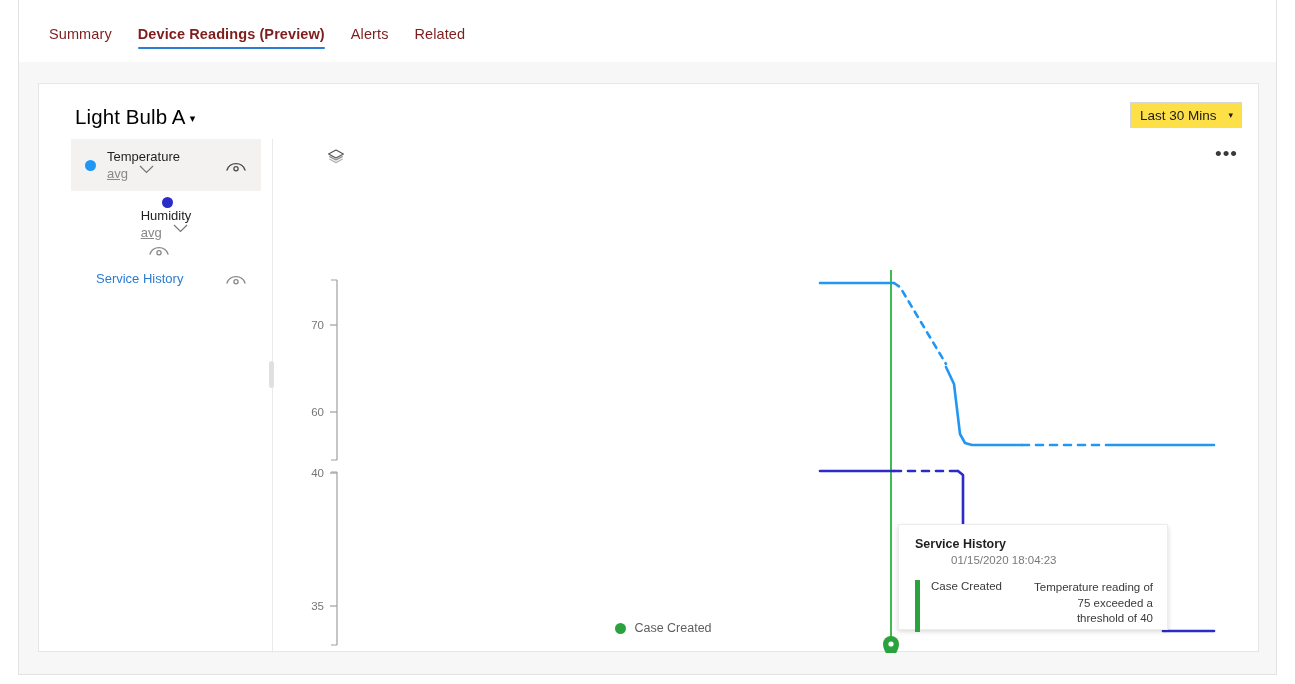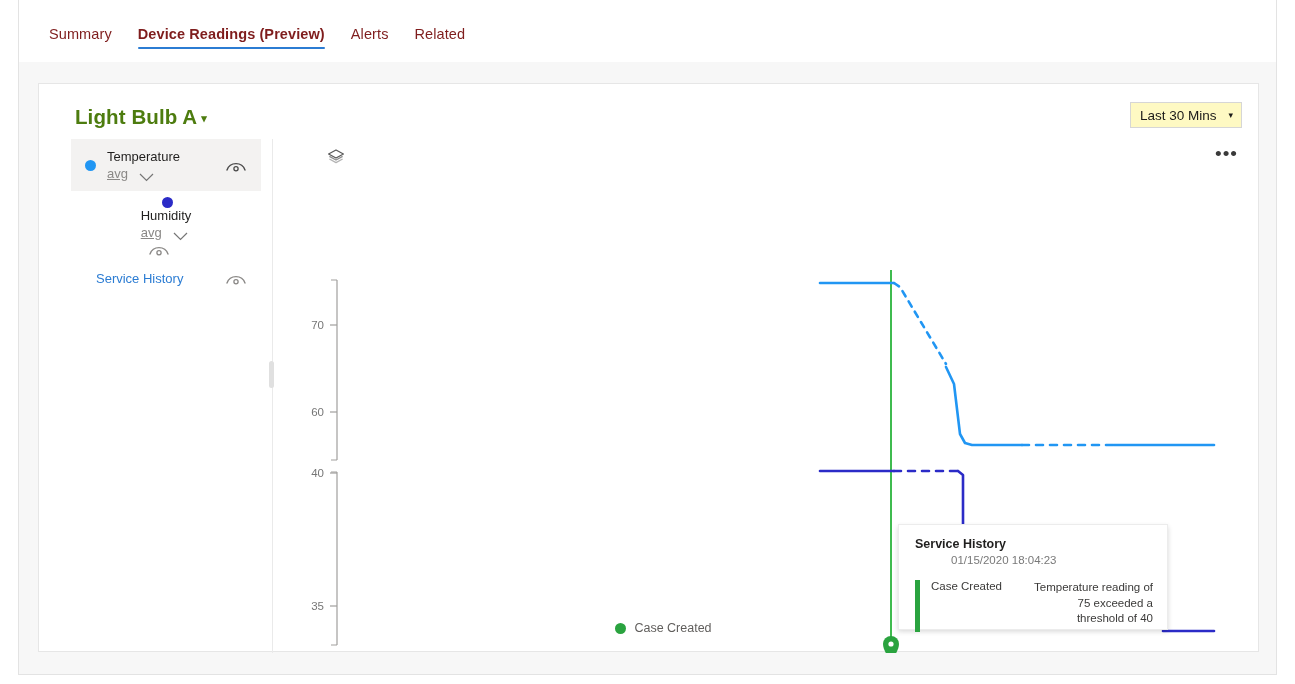"Light Bulb A ▾" .device-title { color: #4d7c0f -> #000000; font-weight: bold -> normal }
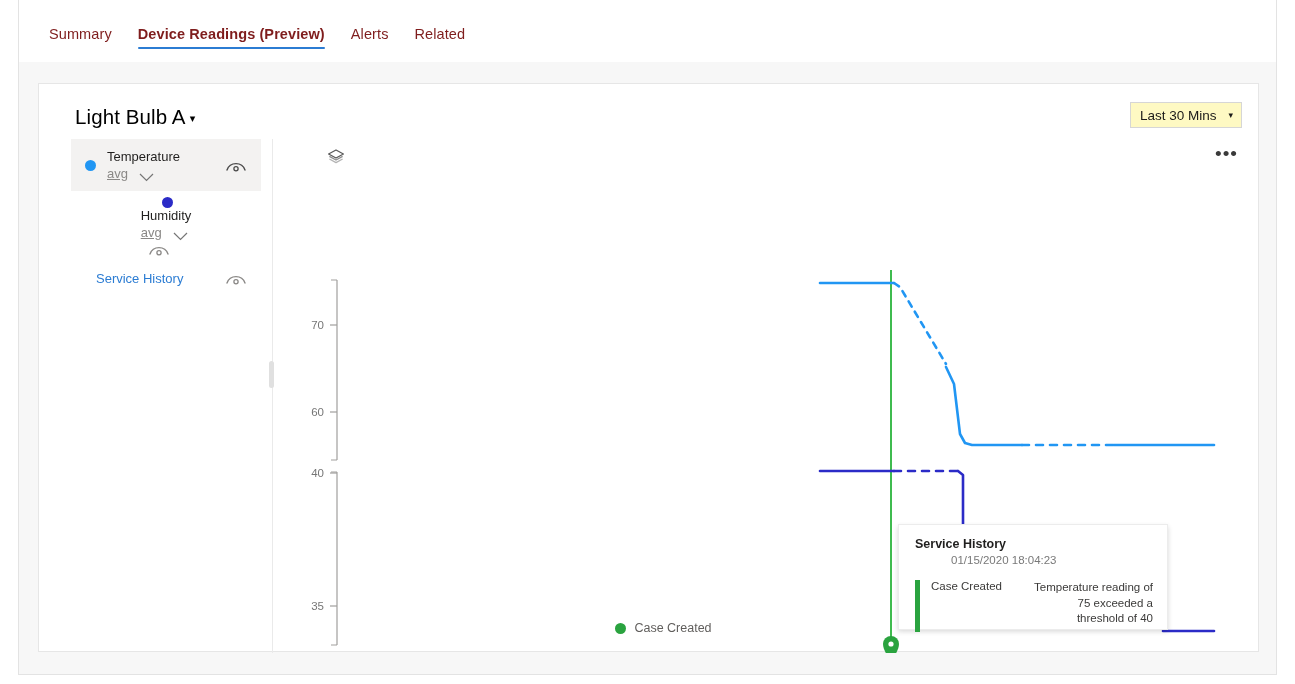"Last 30 Mins" .timerange { background: #fef9c3 -> #fde047 }
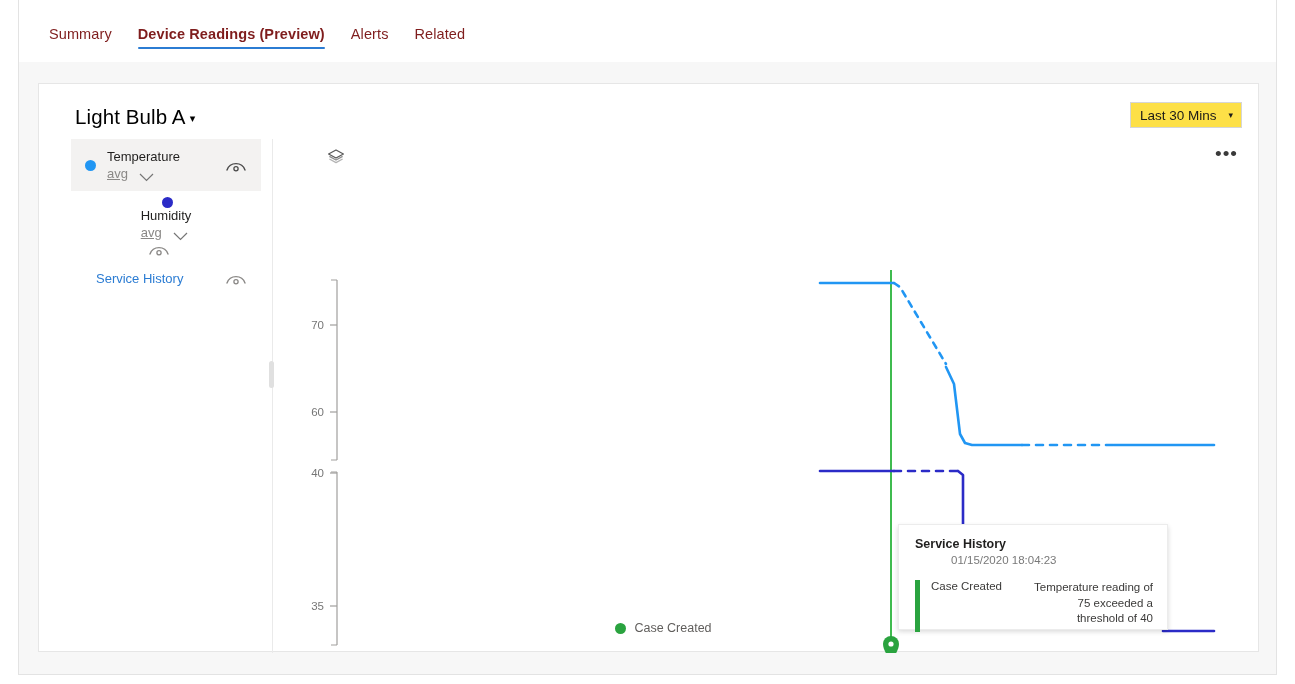"avg" .legend-sub { align-items: flex-end -> flex-start }
